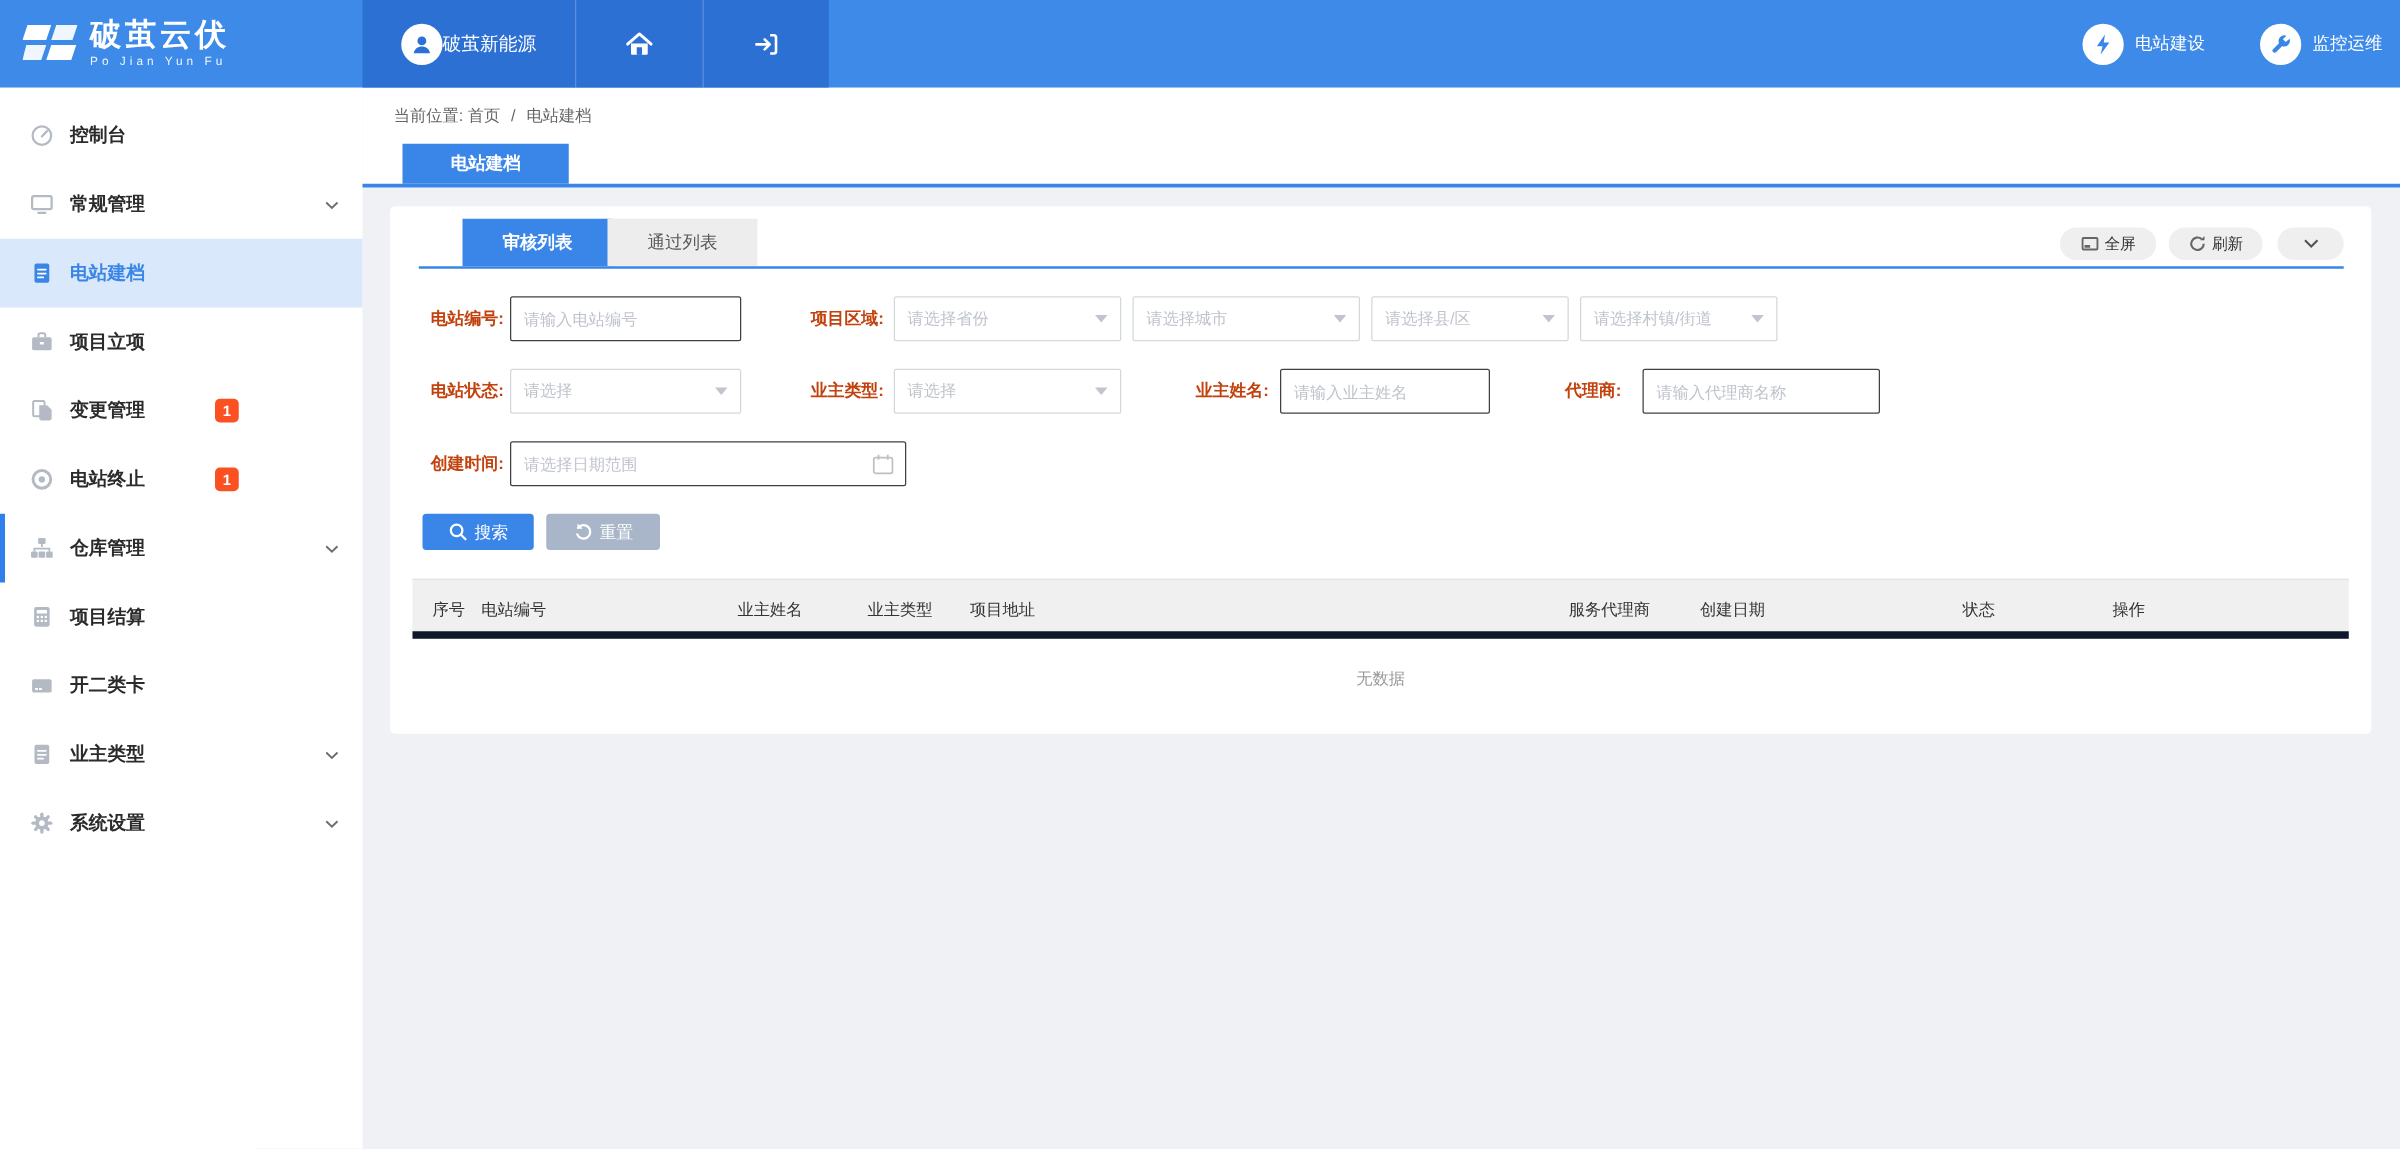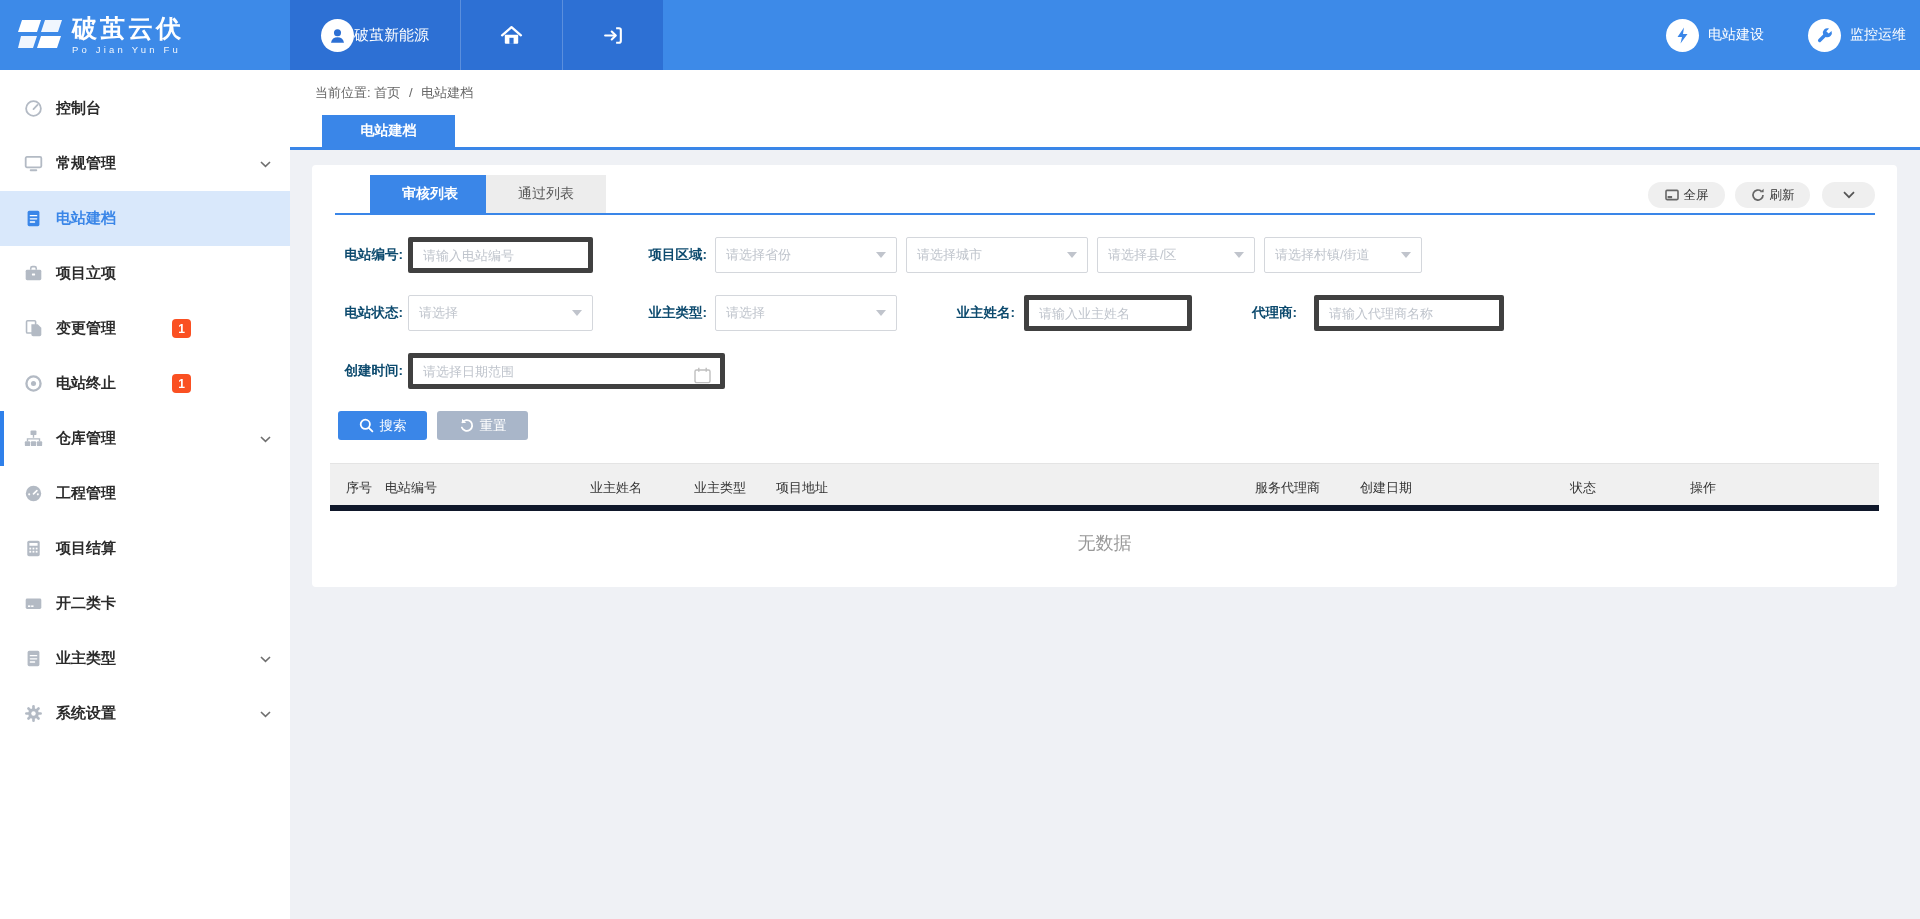"电站编号:" .fld-label { color: #0c4a6e -> #c2410c }
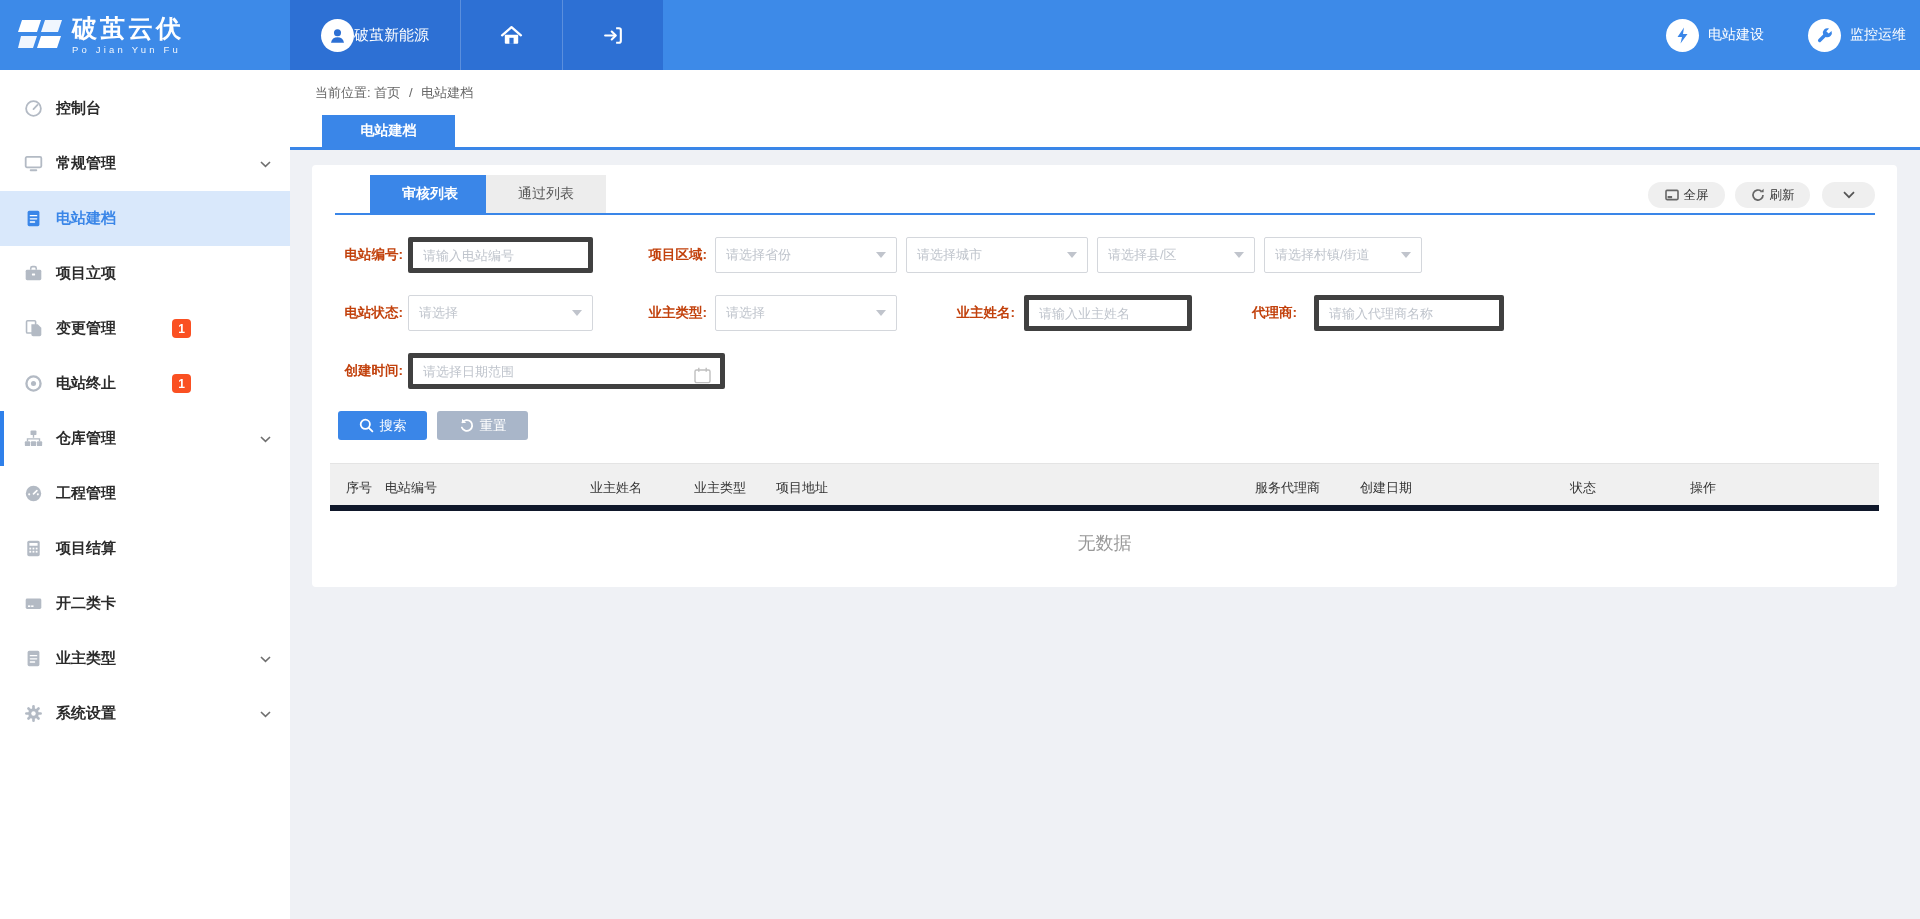"请输入电站编号" .inp { border: 5px solid #404040 -> 1px solid #404040 }
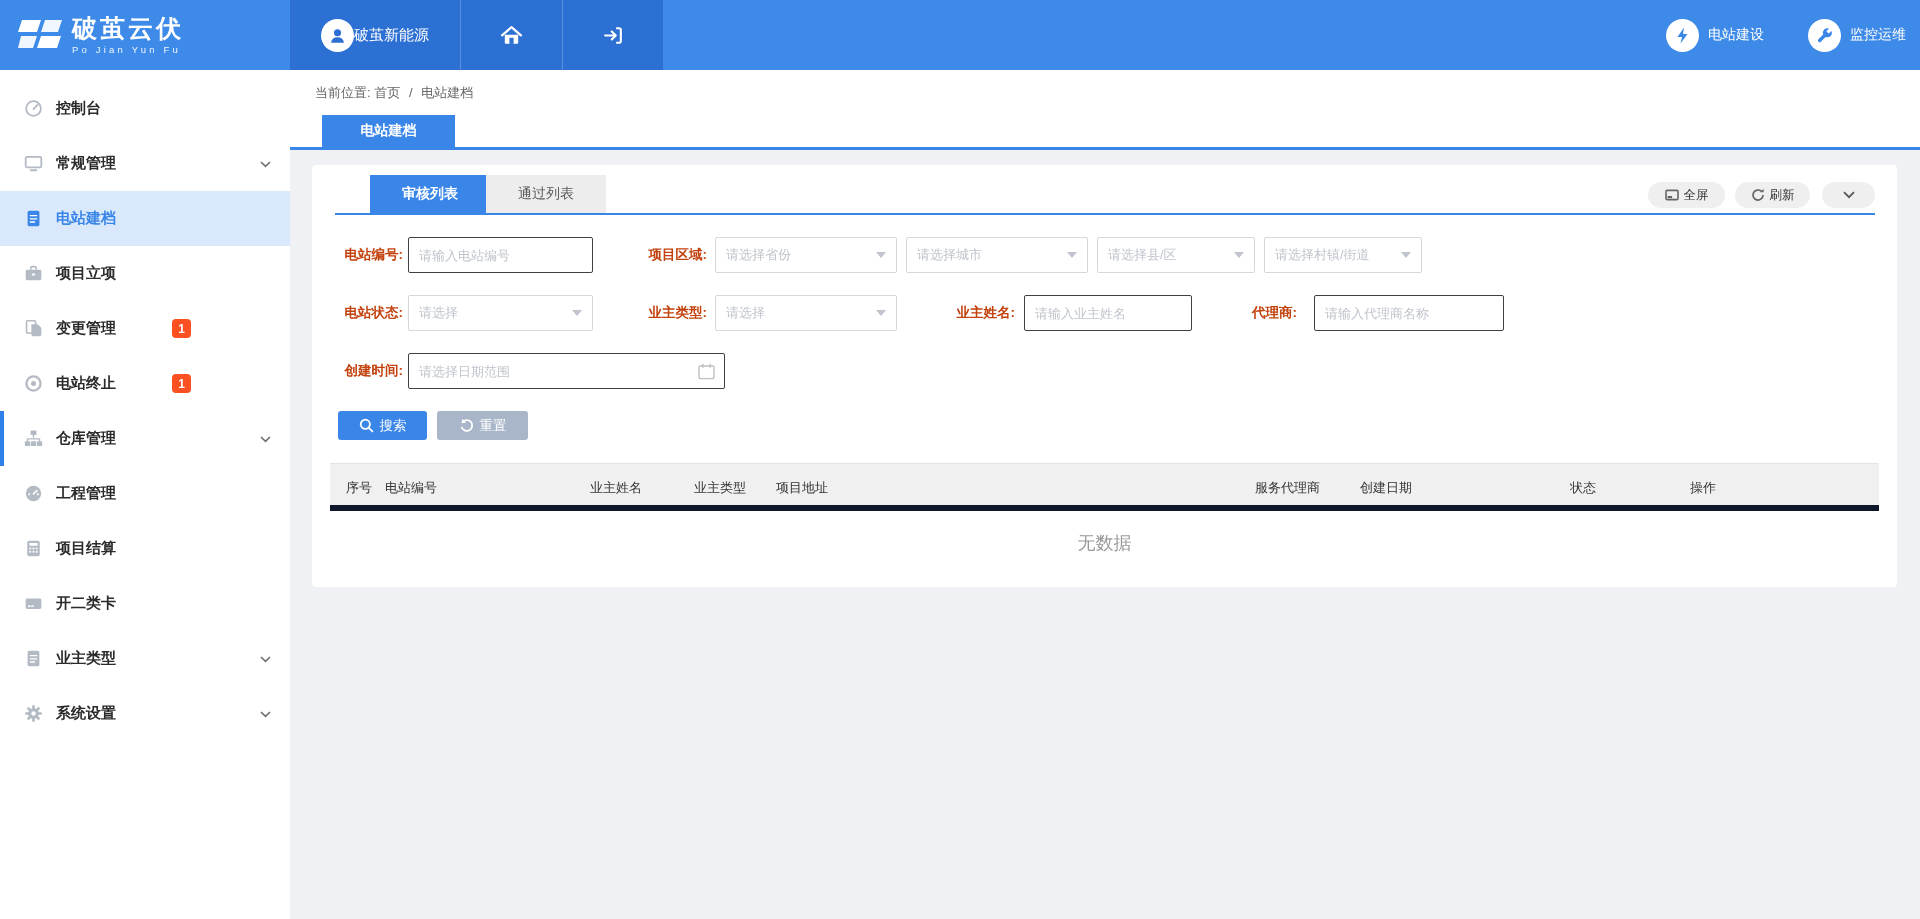"工程管理" div.side-item { html: <div> <span> <svg> <circle></circle> <path></path> <circle></circle> <circle></circle> </svg> </span> <span>工程管理</span> </div> -> none }
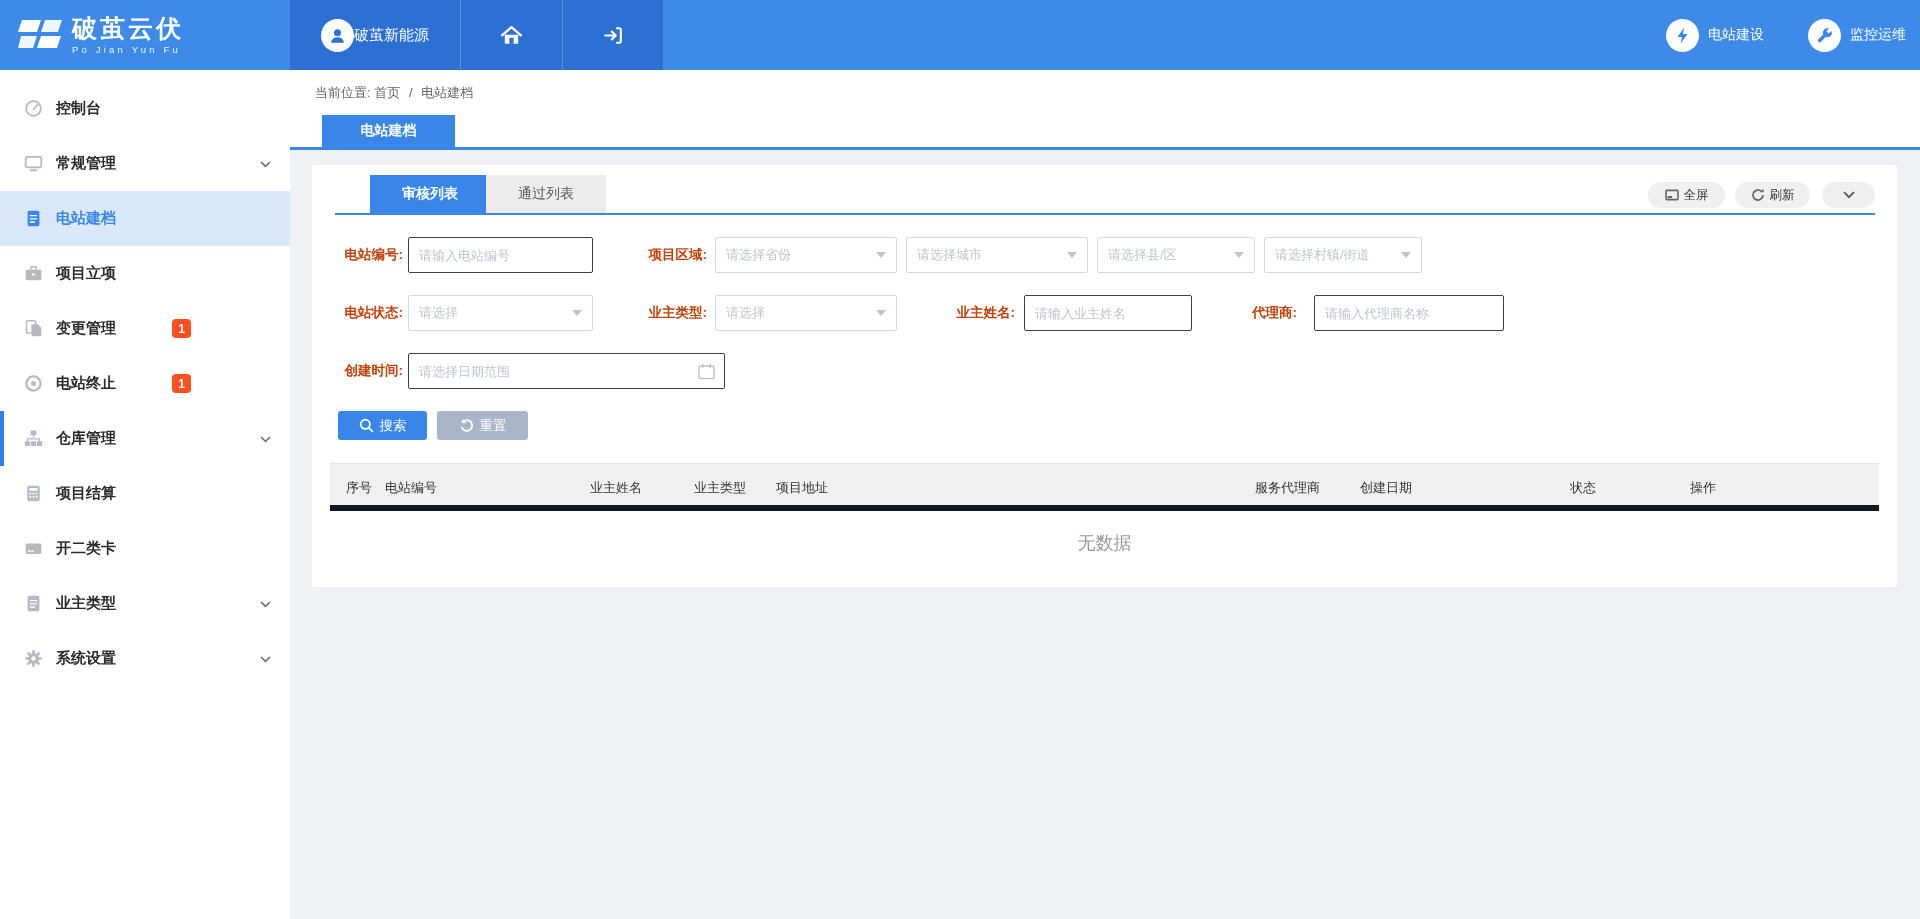"无数据" .empty-row { font-size: 18px -> 13px }
